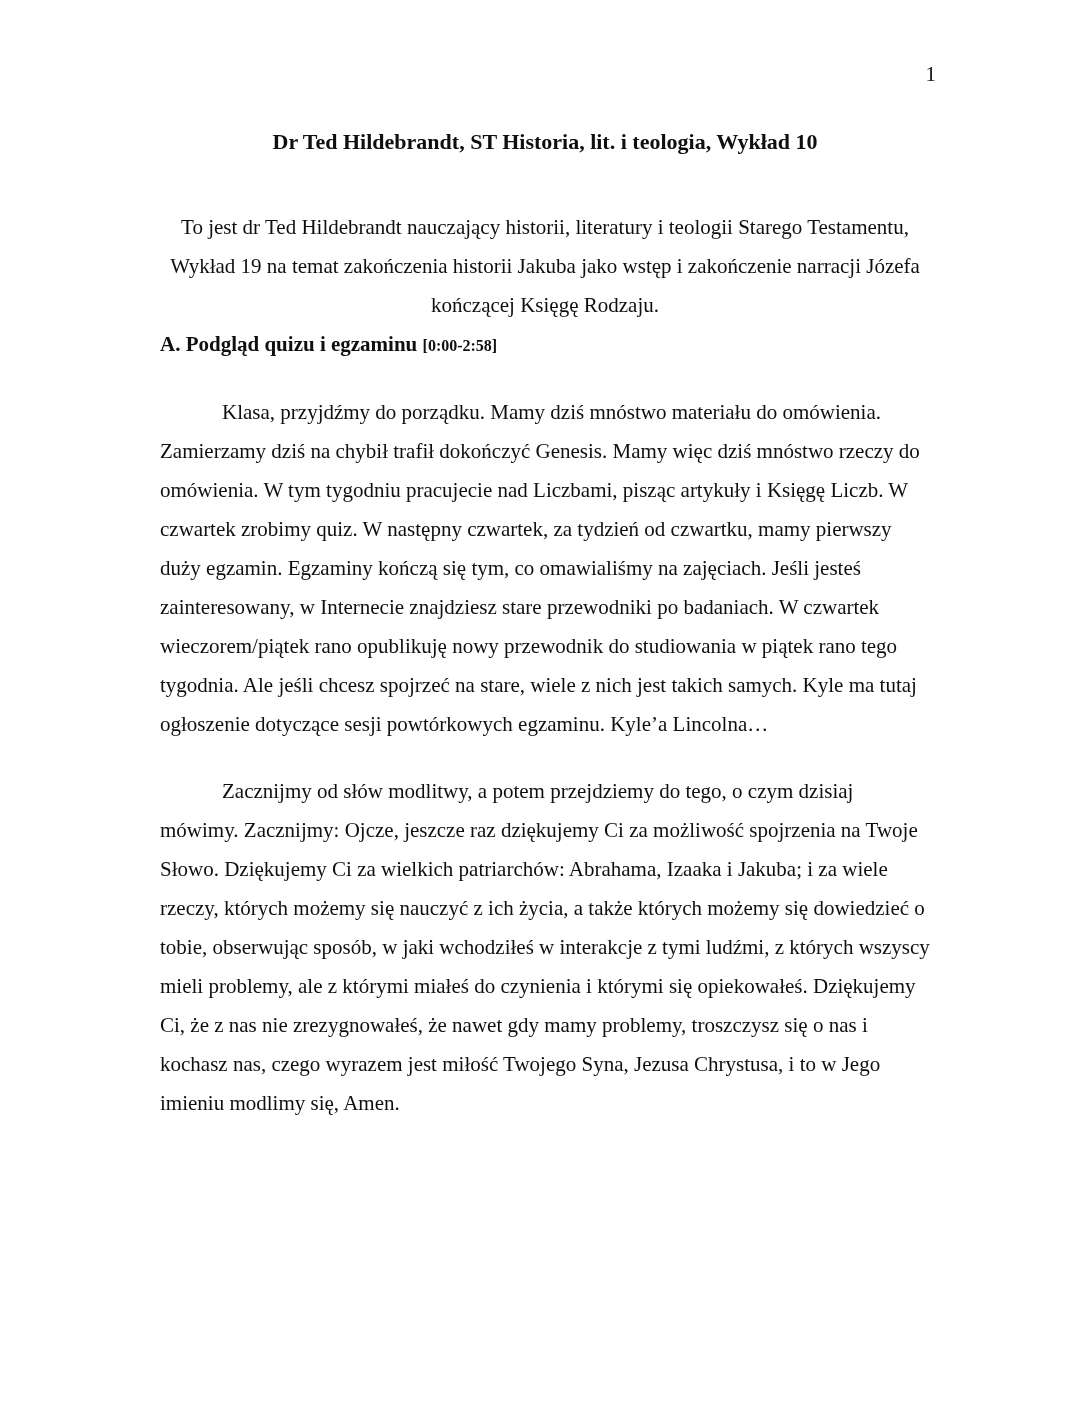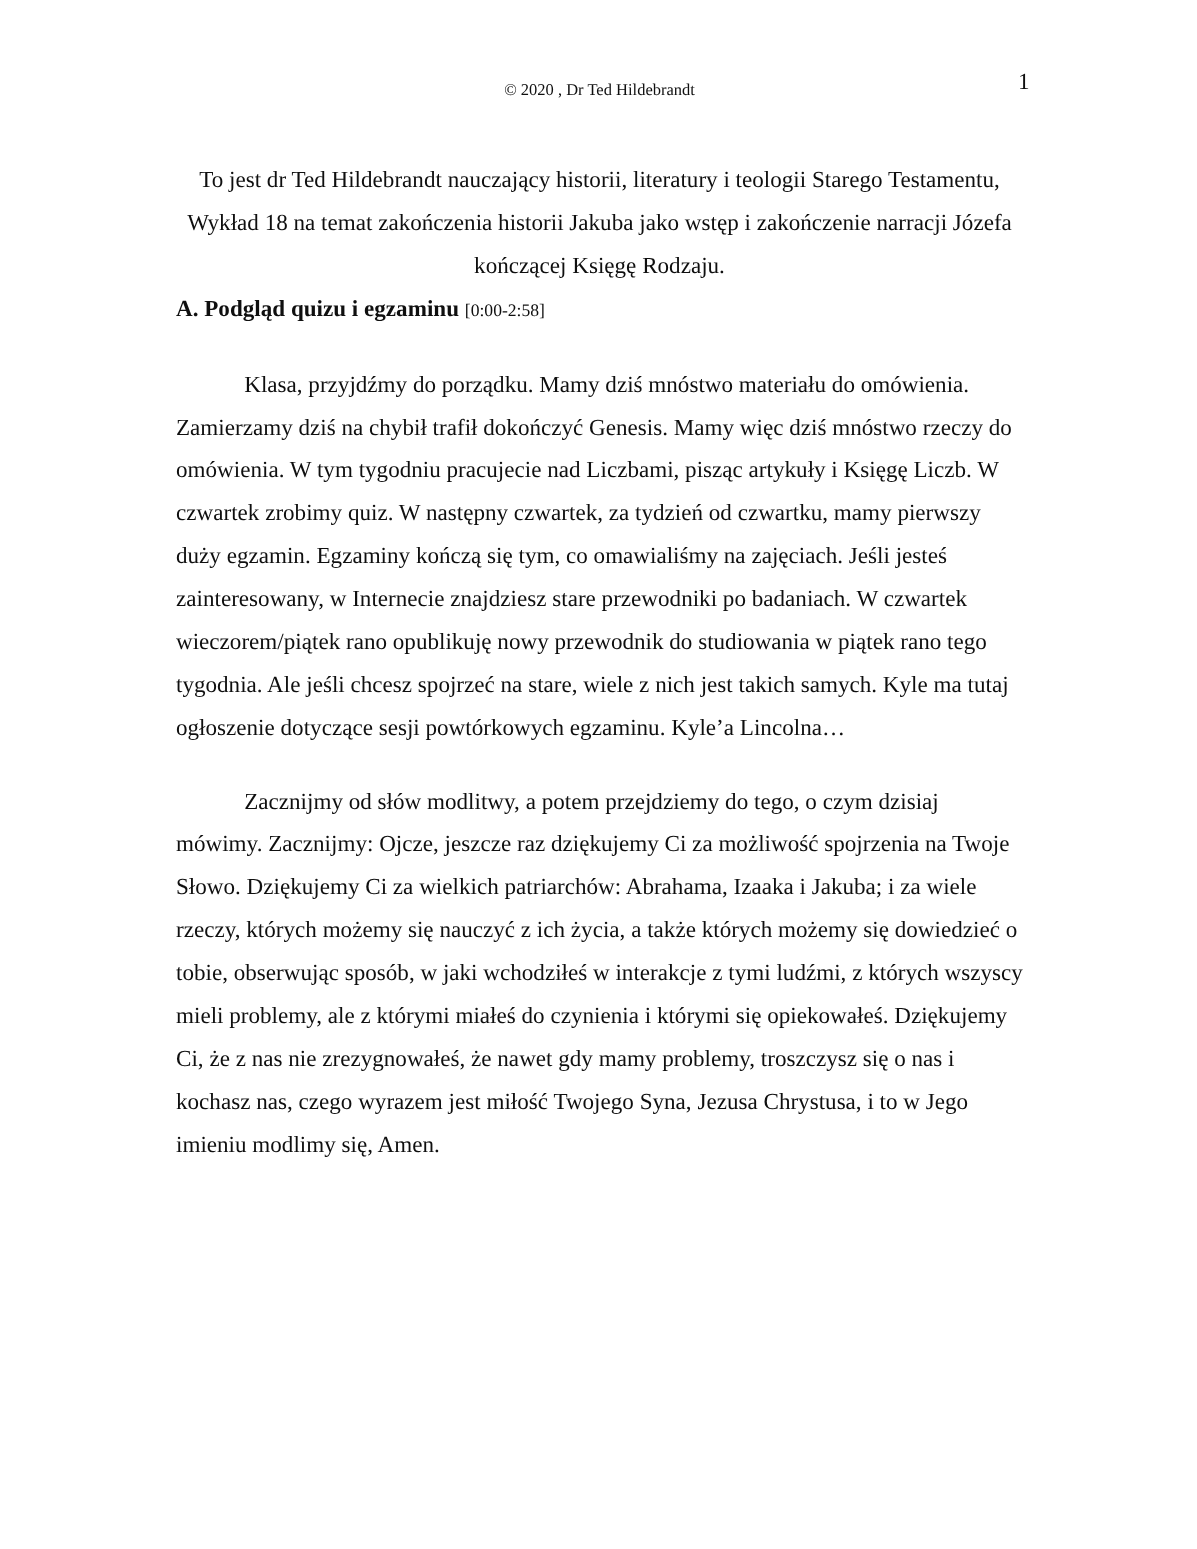"Dr Ted Hildebrandt, ST Historia," h1.title { html: none -> <h1>Dr Ted Hildebrandt, ST Historia, lit. i teologia, Wykład 10</h1> }
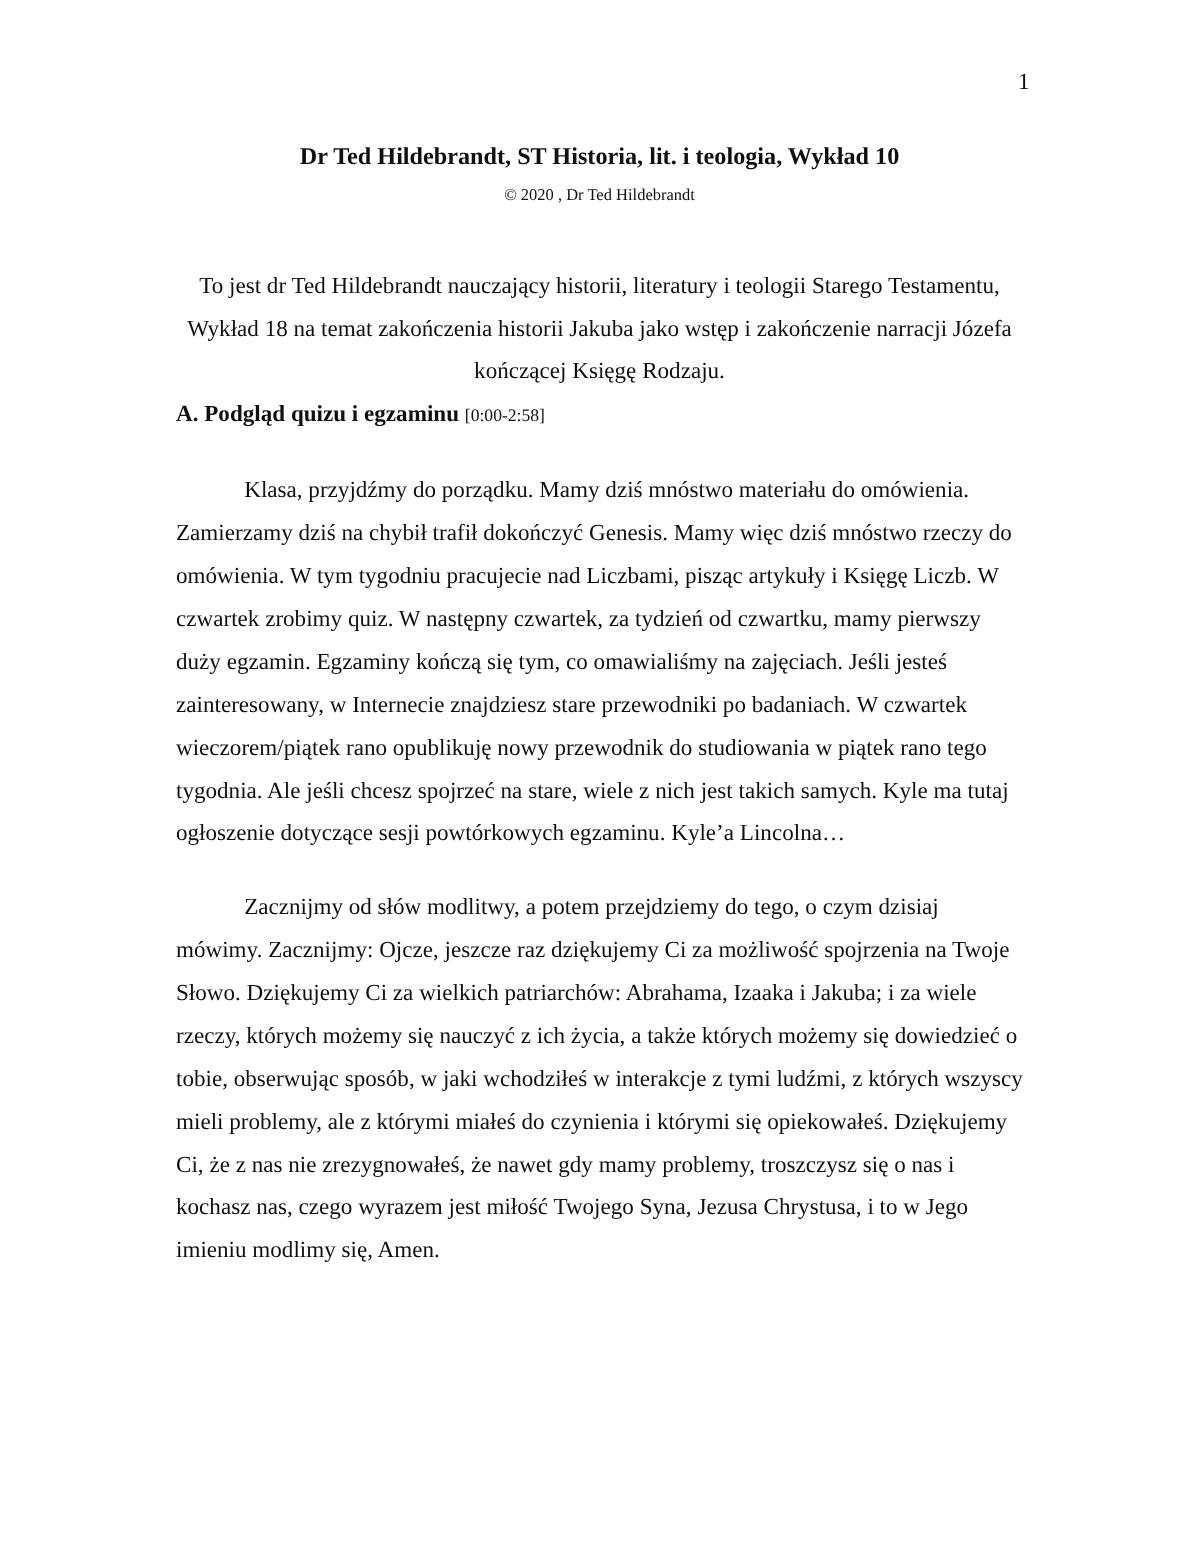"© 2020 , Dr Ted" div.copyright { html: <div>© 2020 , Dr Ted Hildebrandt</div> -> none }
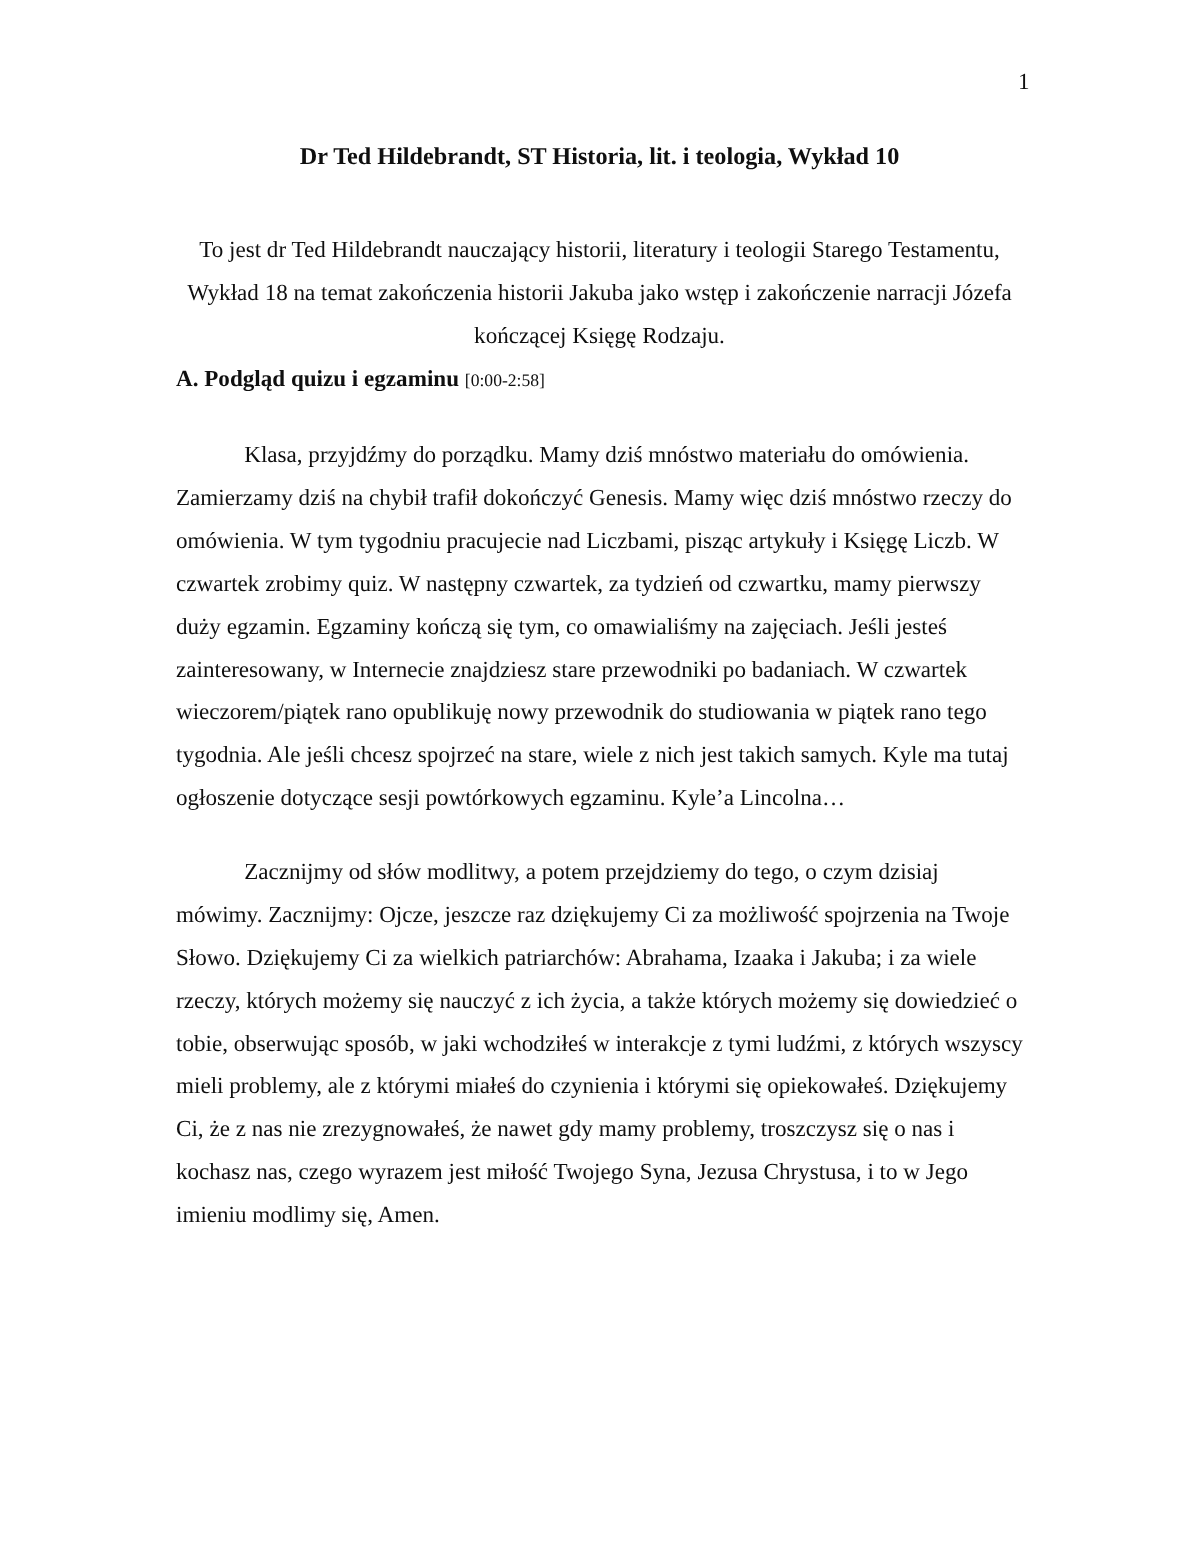"To jest dr Ted Hildebrandt" p.intro { text: 18 -> 19 }
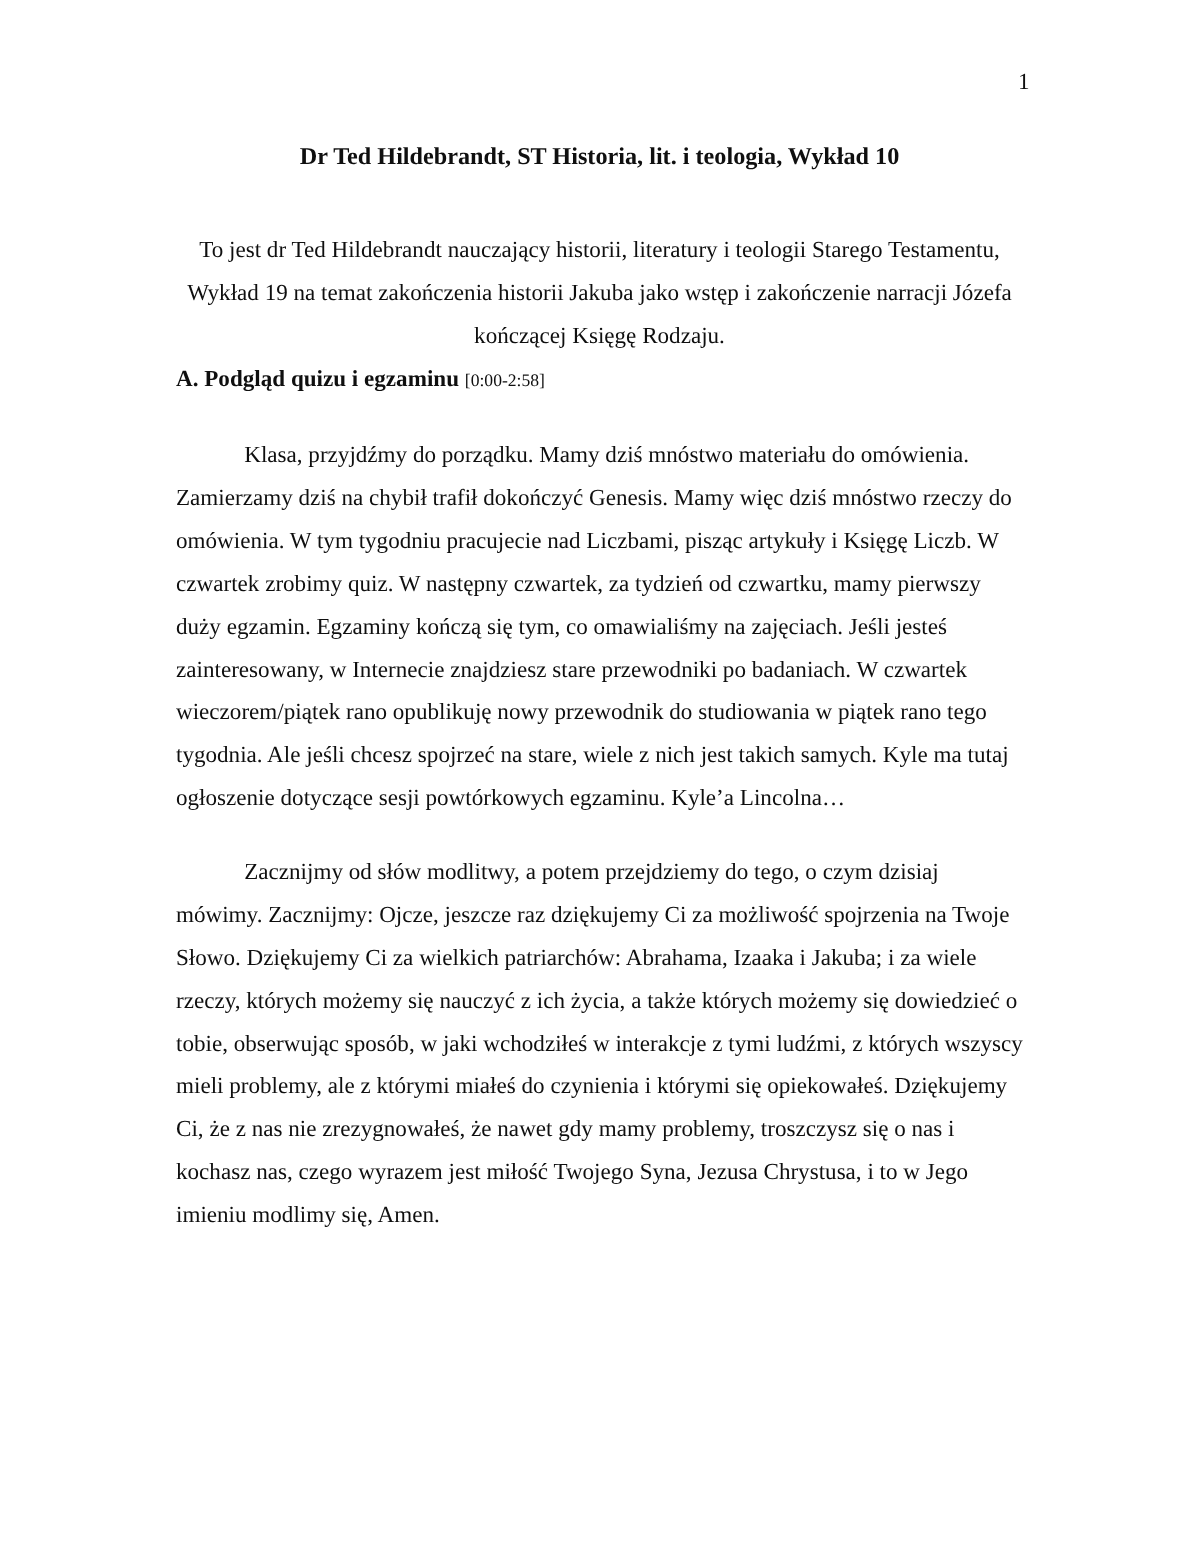"[0:00-2:58]" .section-heading .timestamp { font-weight: normal -> bold }
